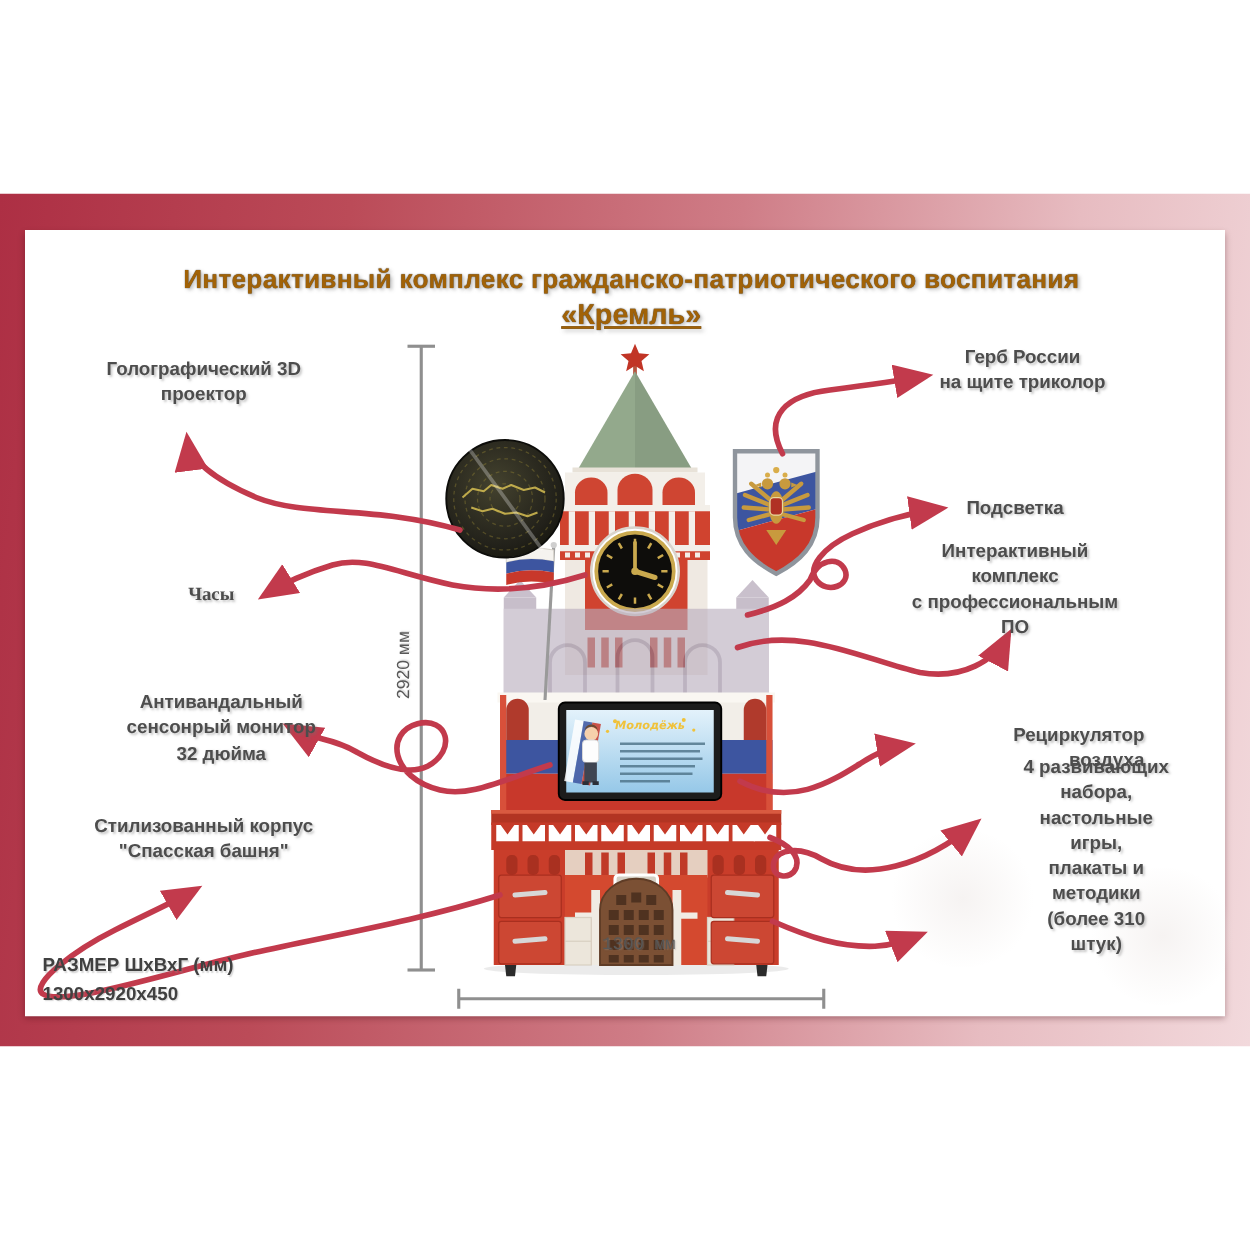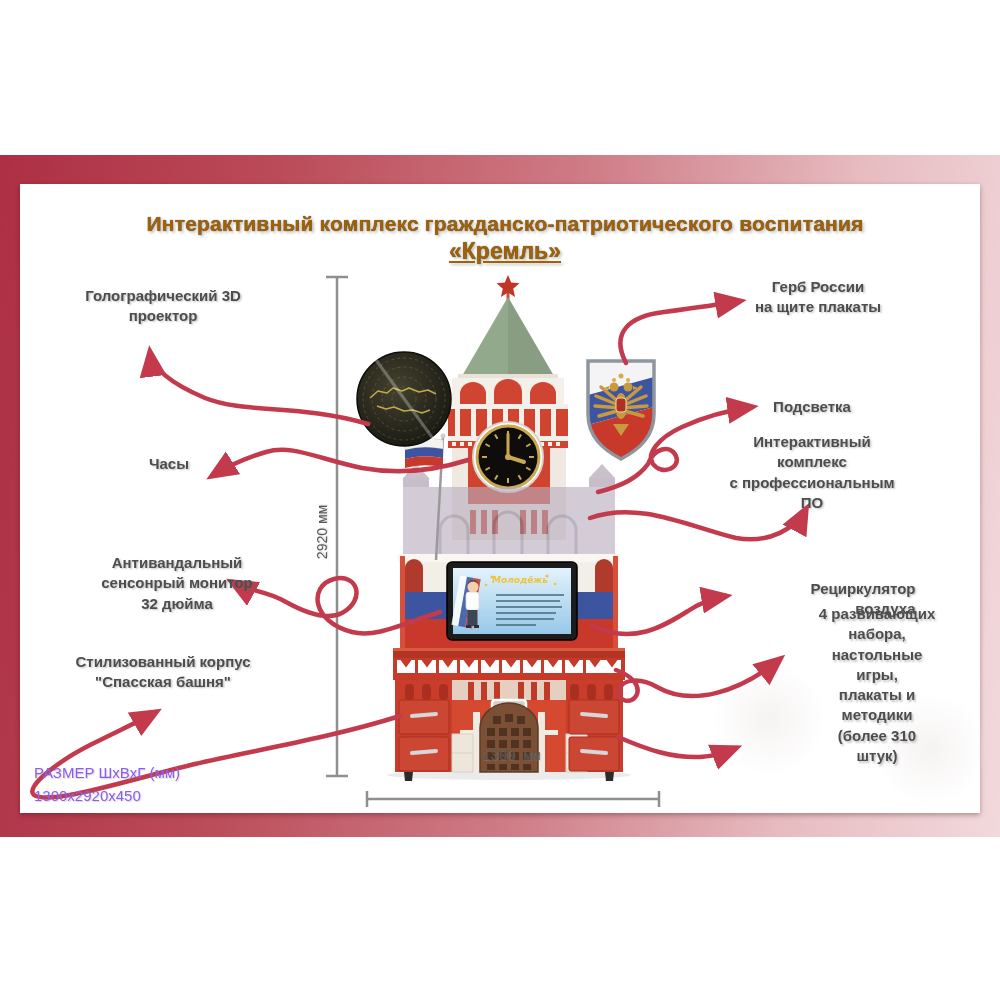"Герб России" div.callout { text: плакаты -> триколор }
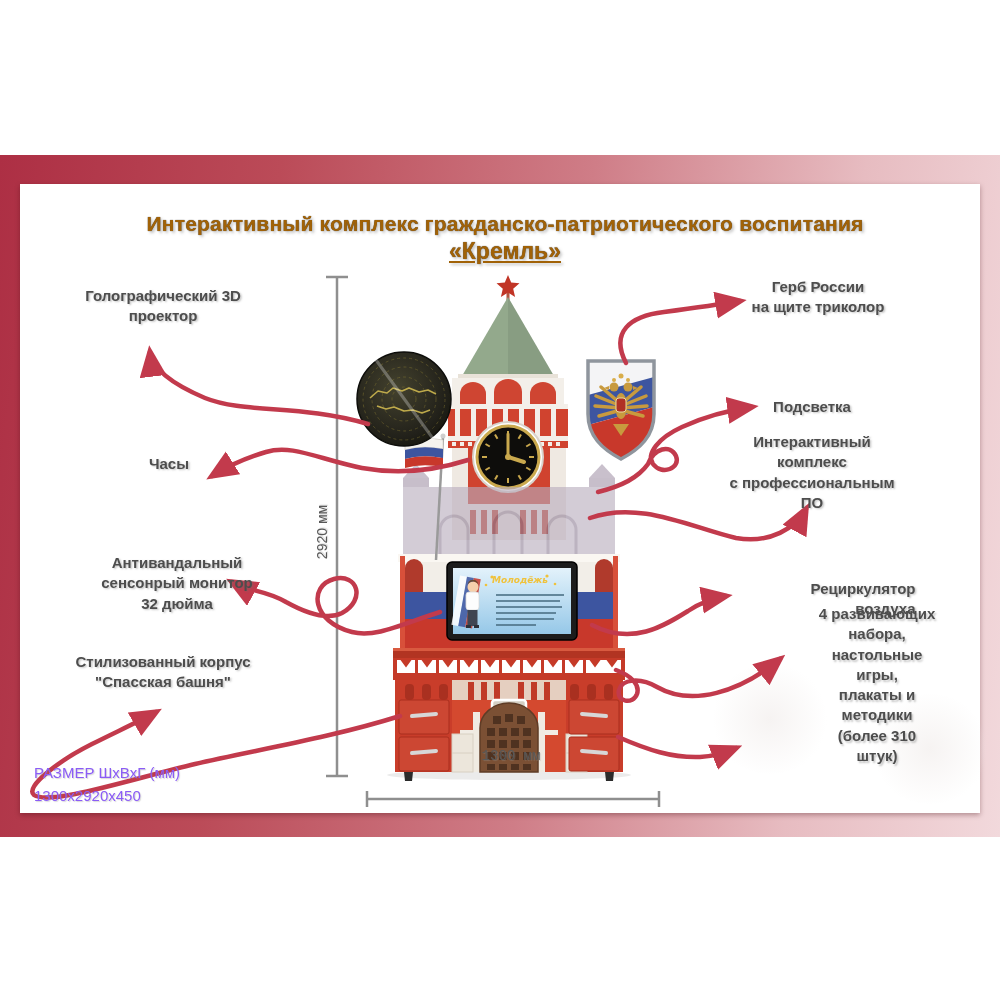"Часы" div.callout { font-family: none -> Liberation Serif, serif; top: 464px -> 476px }
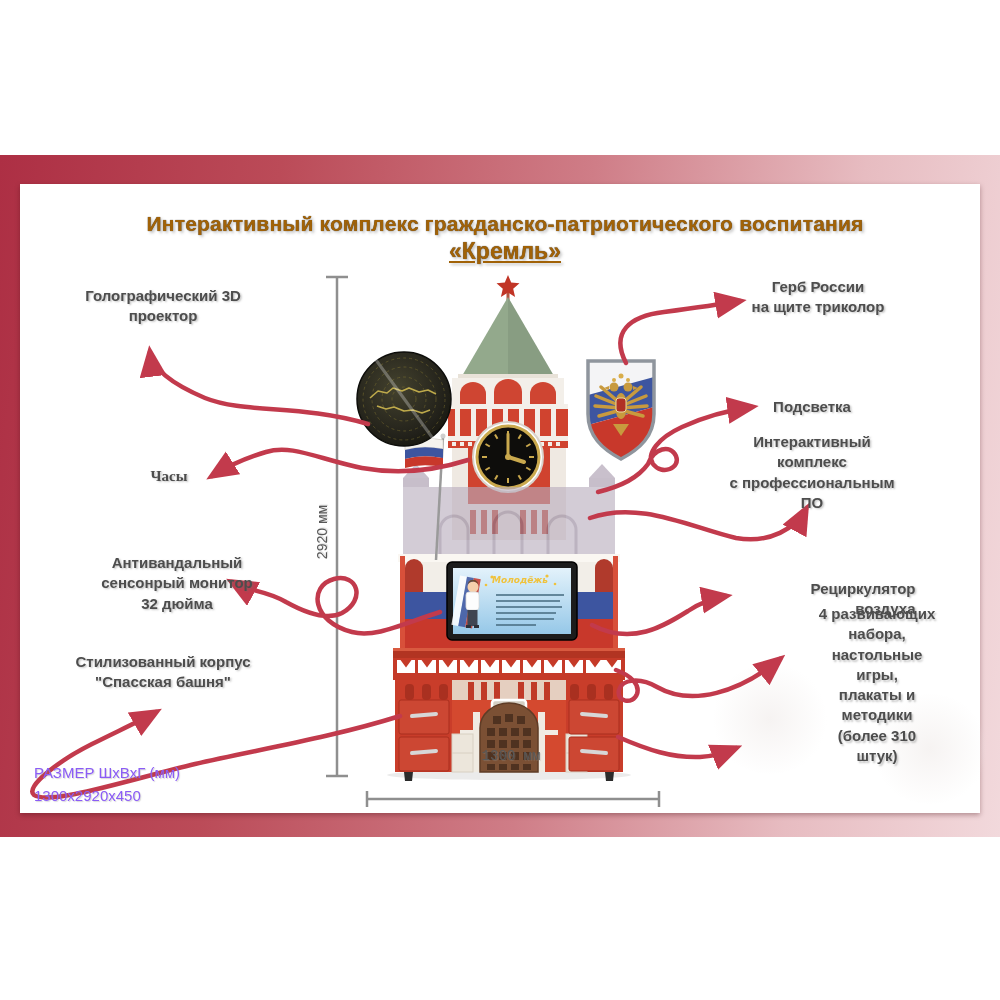"РАЗМЕР ШхВхГ (мм)" .sizeblock { color: #8b5cf6 -> #404040; font-weight: none -> bold }
